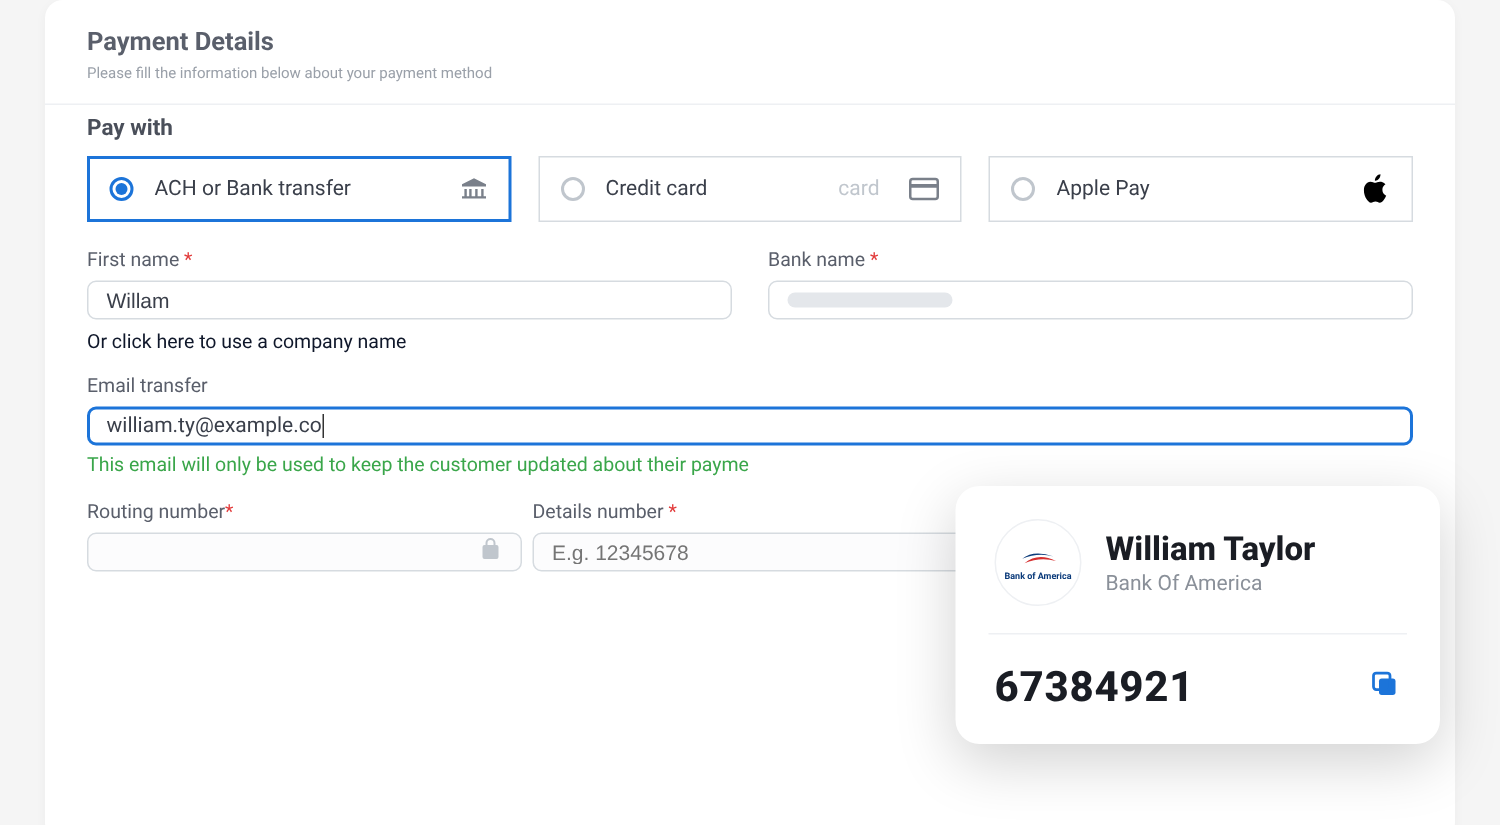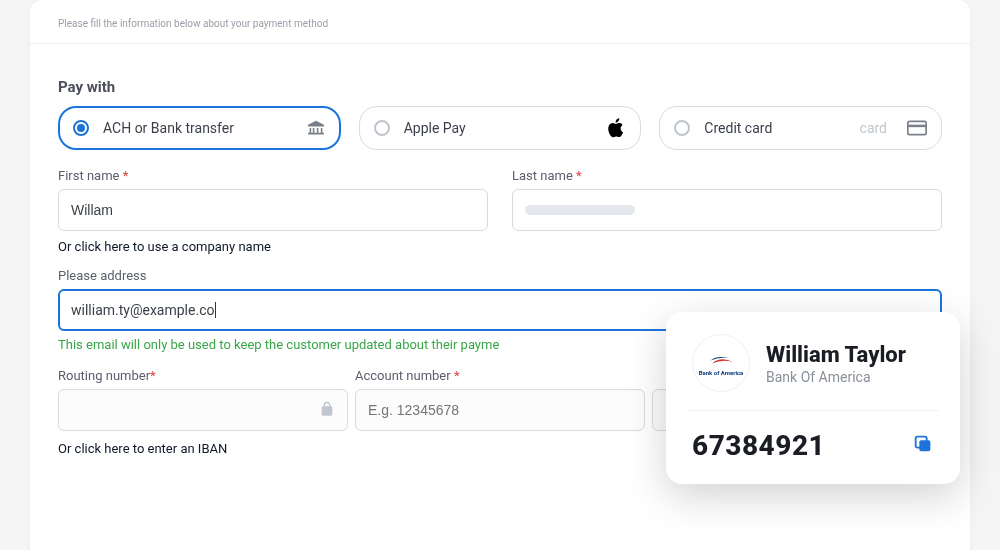"Payment Details" div.title { html: none -> <div>Payment Details</div> }
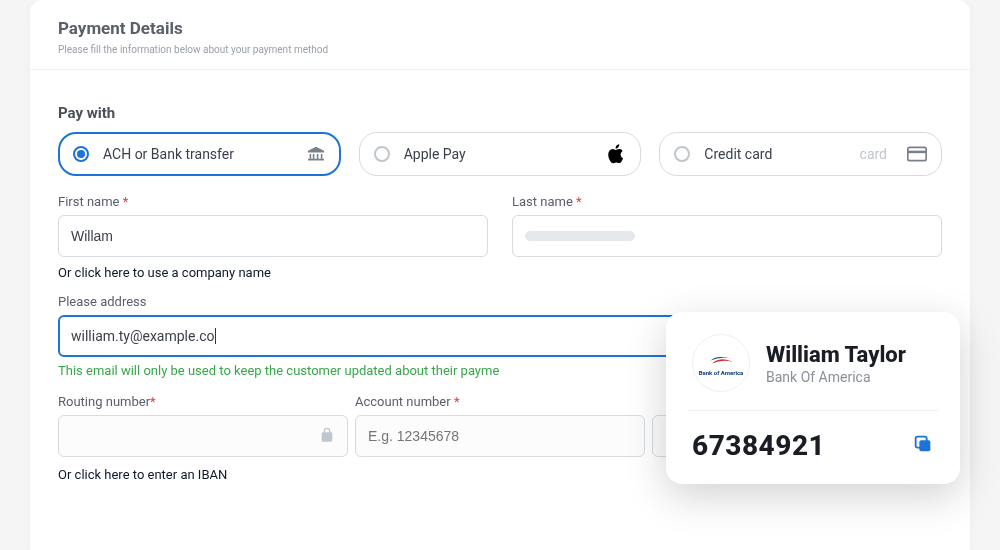"Pay with" .body { padding: 28px 28px -> 0 28px }
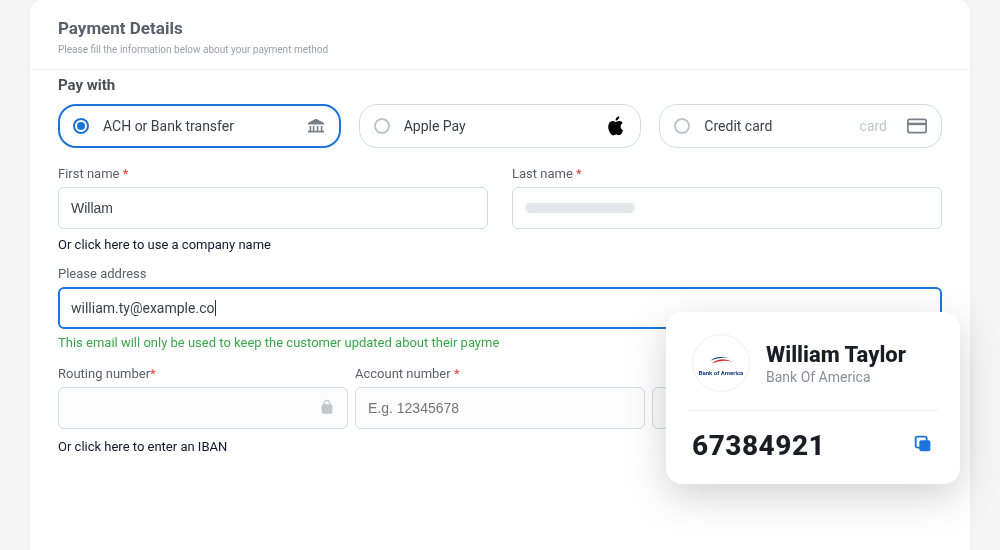"ACH or Bank transfer" .pay-option { border-radius: 18px -> 0 }
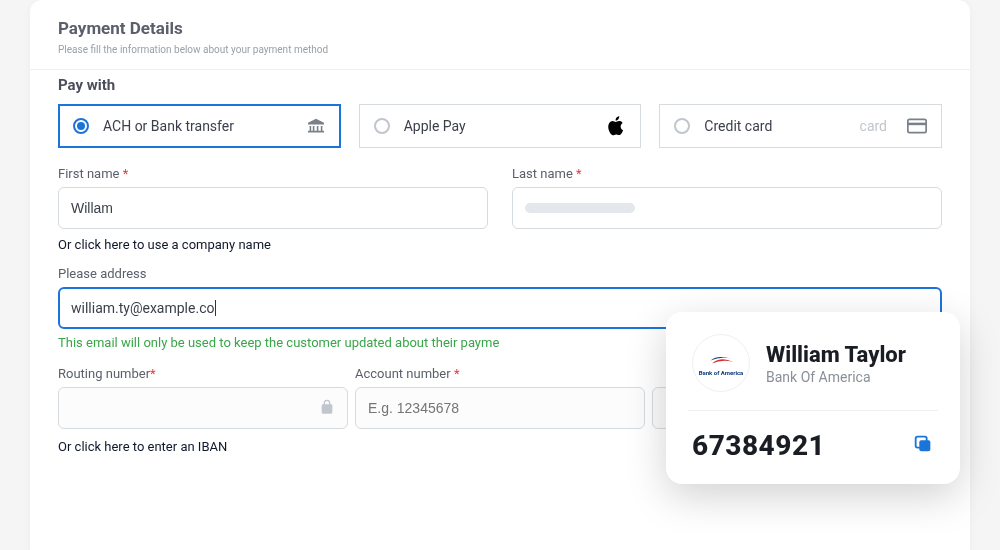"Apple Pay" div.pay-option { order: before "Credit card" -> after "Credit card" }
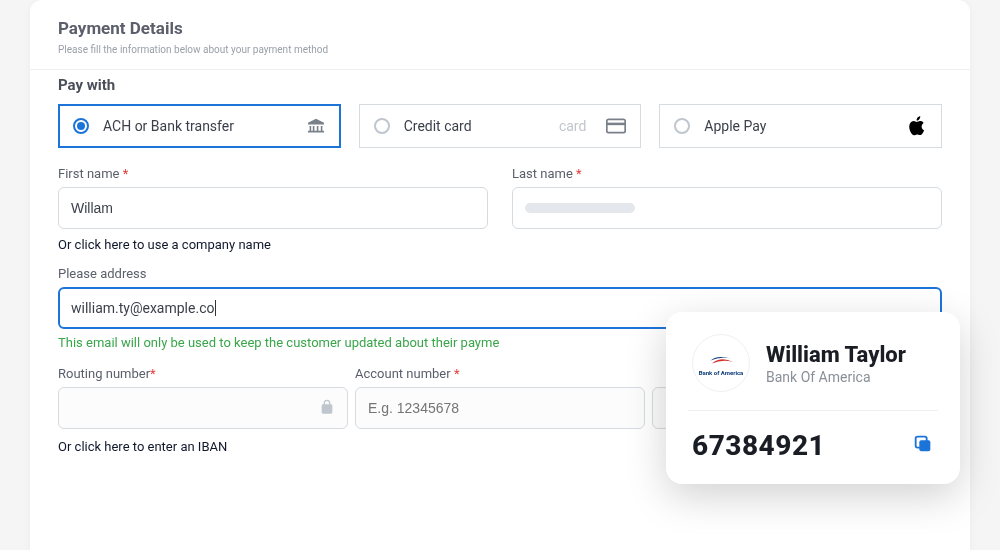"Last name" span { text: Last -> Bank }
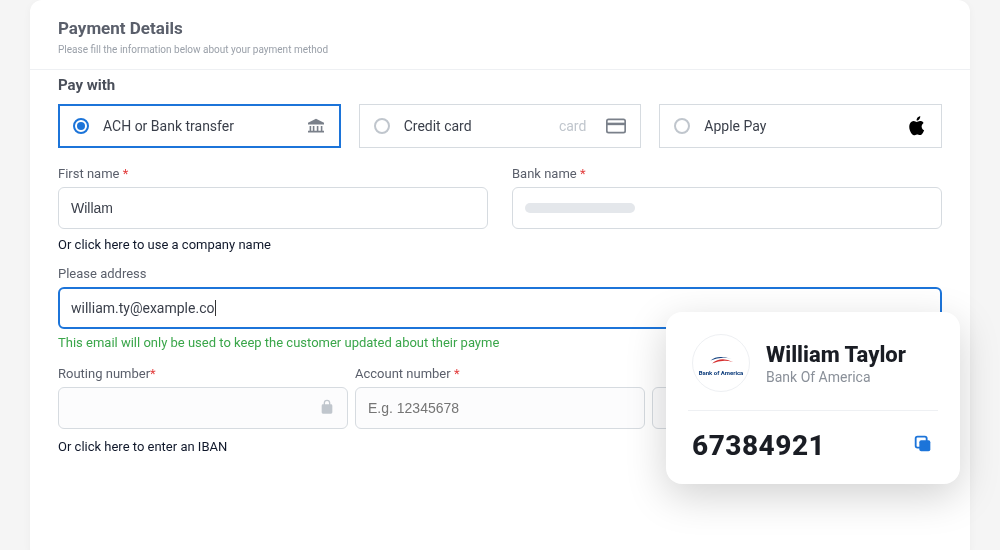"Willam" .input { height: 42px -> 26px }
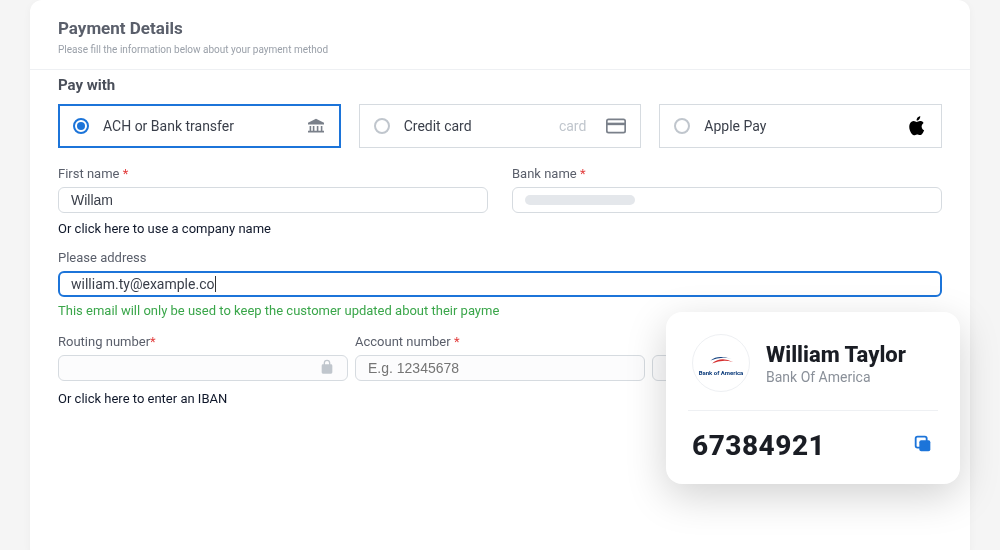"Please address" div.field-label { text: Please address -> Email transfer }
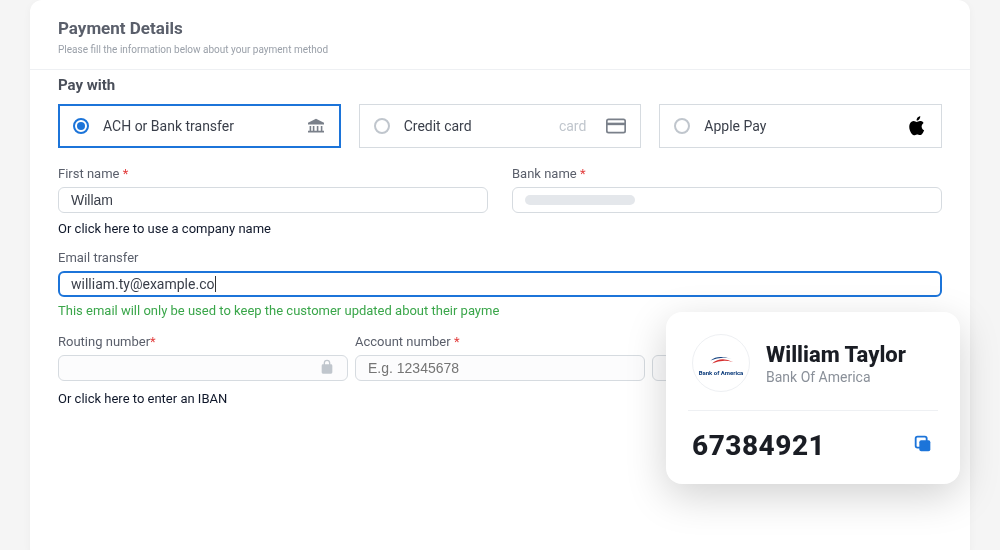"Account number" span { text: Account -> Details }
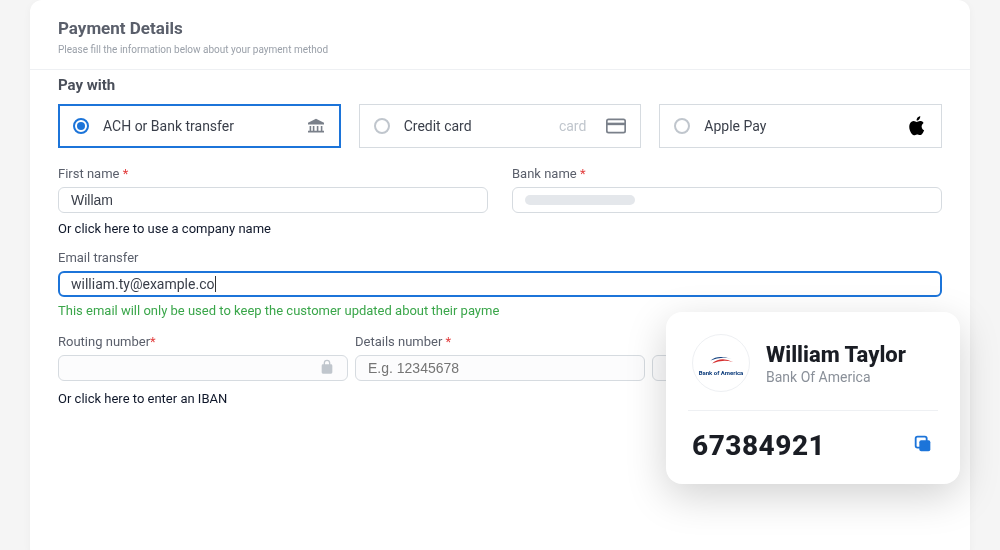"William Taylor" .bank-card { top: 312px -> 324px; width: 294px -> 323px }
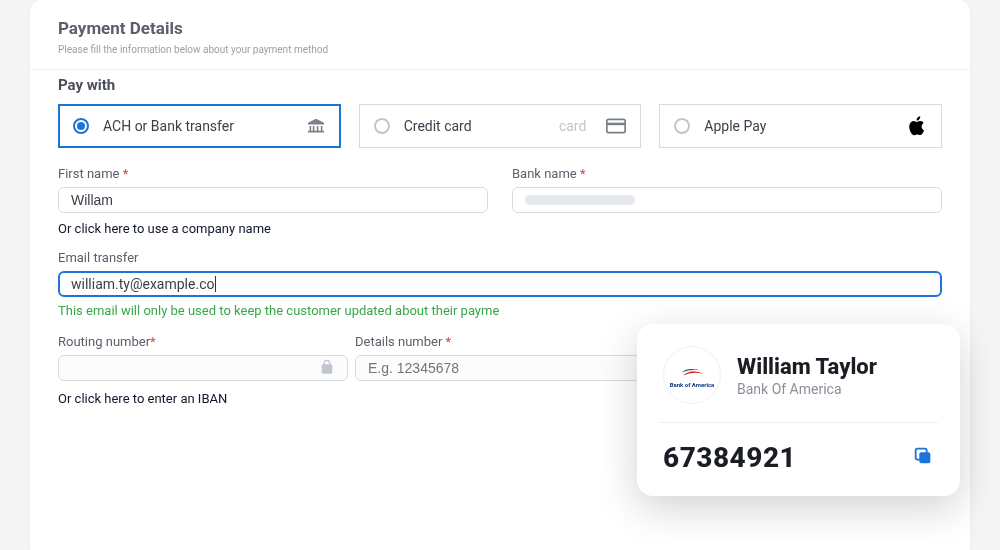"Or click here to enter" div.link { html: <div>Or click here to enter an IBAN</div> -> none }
